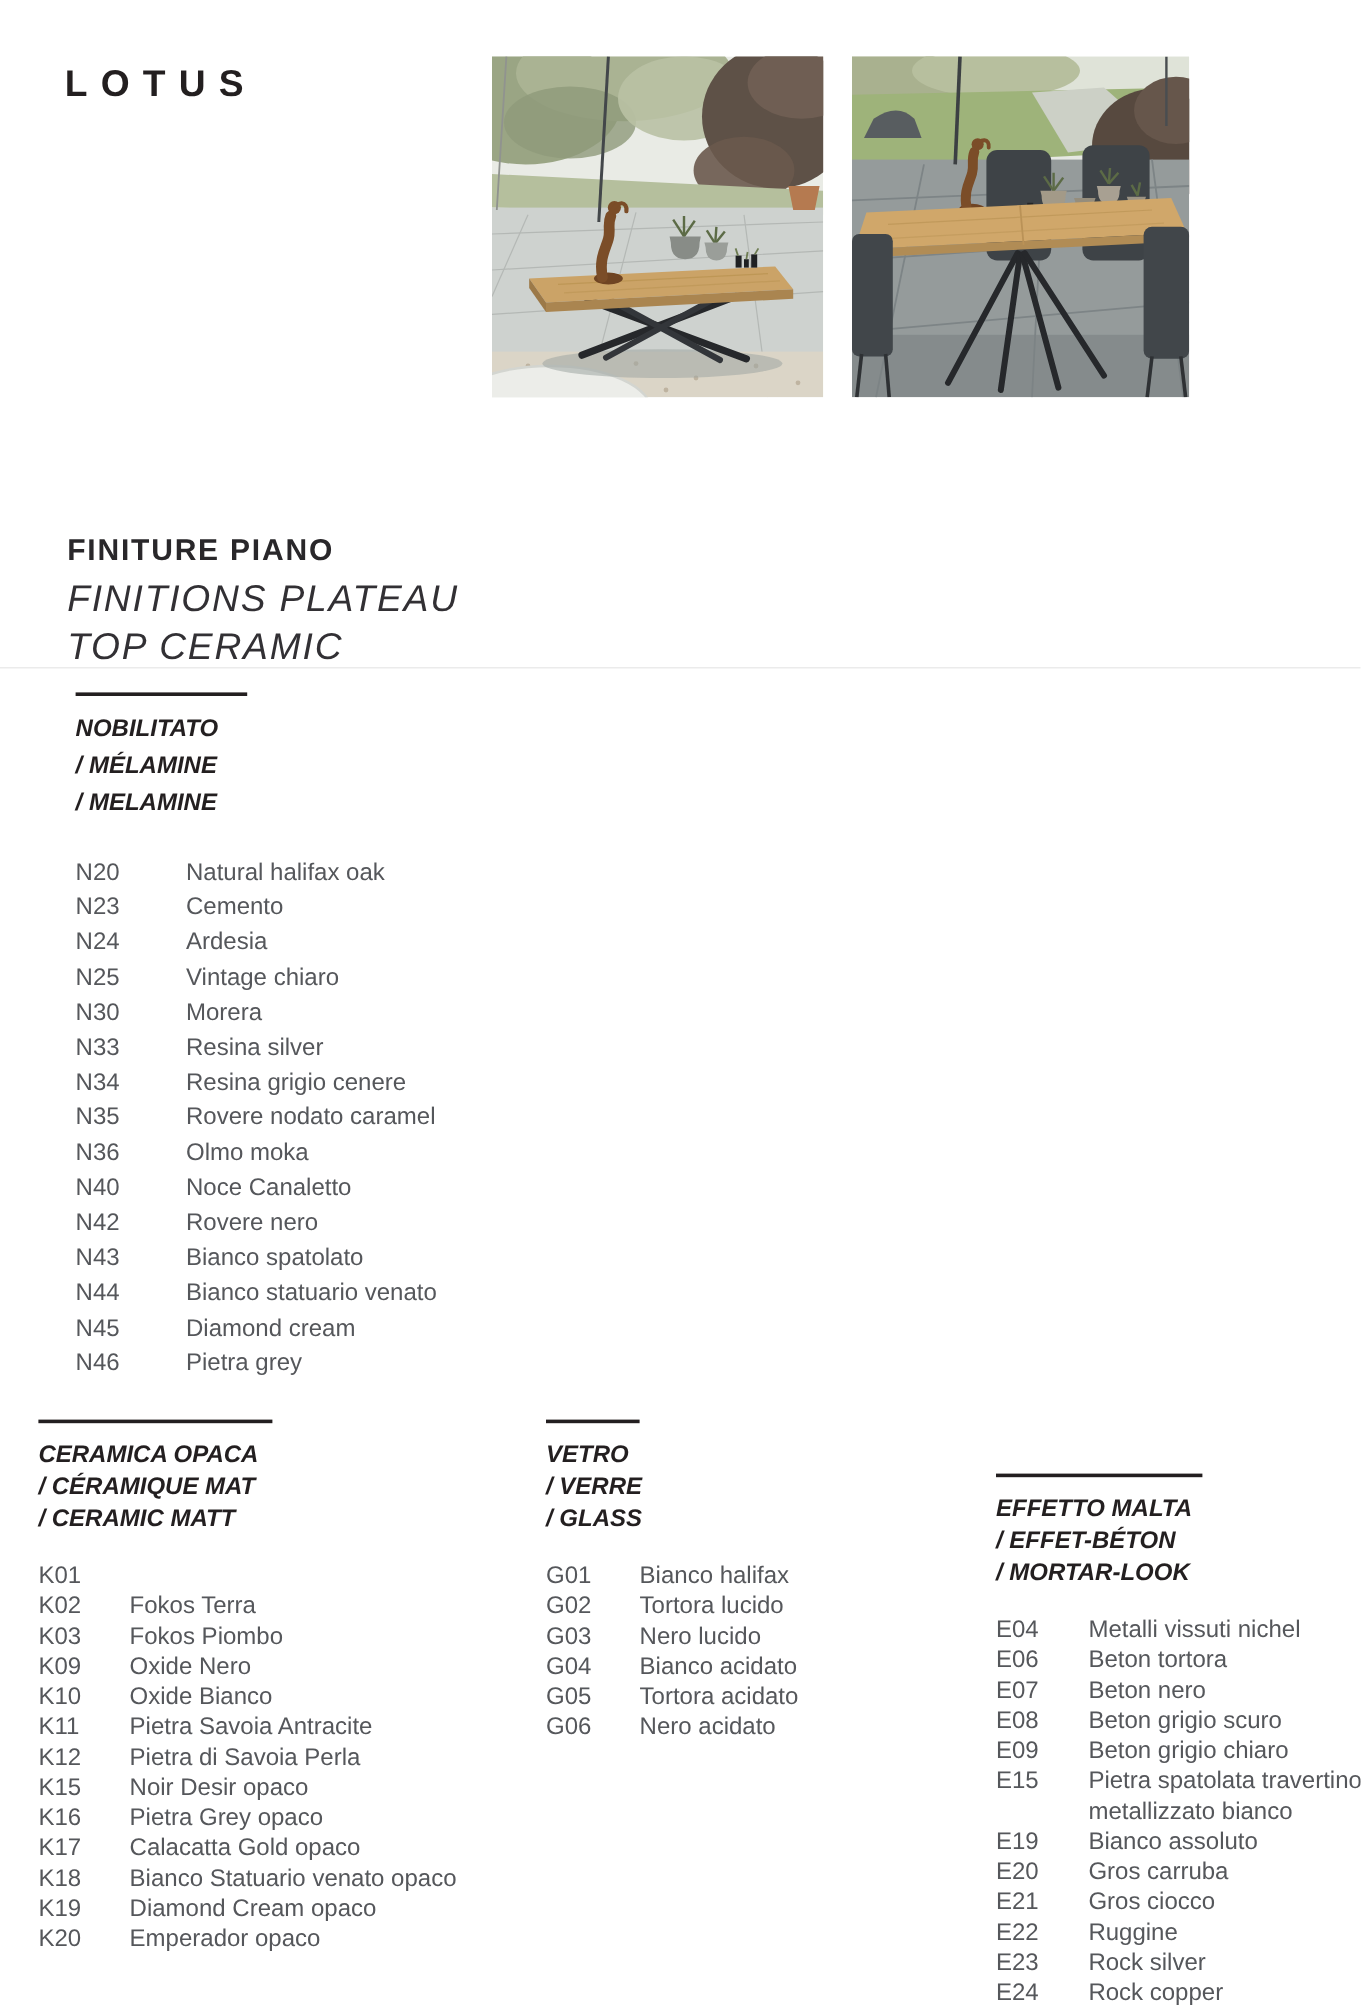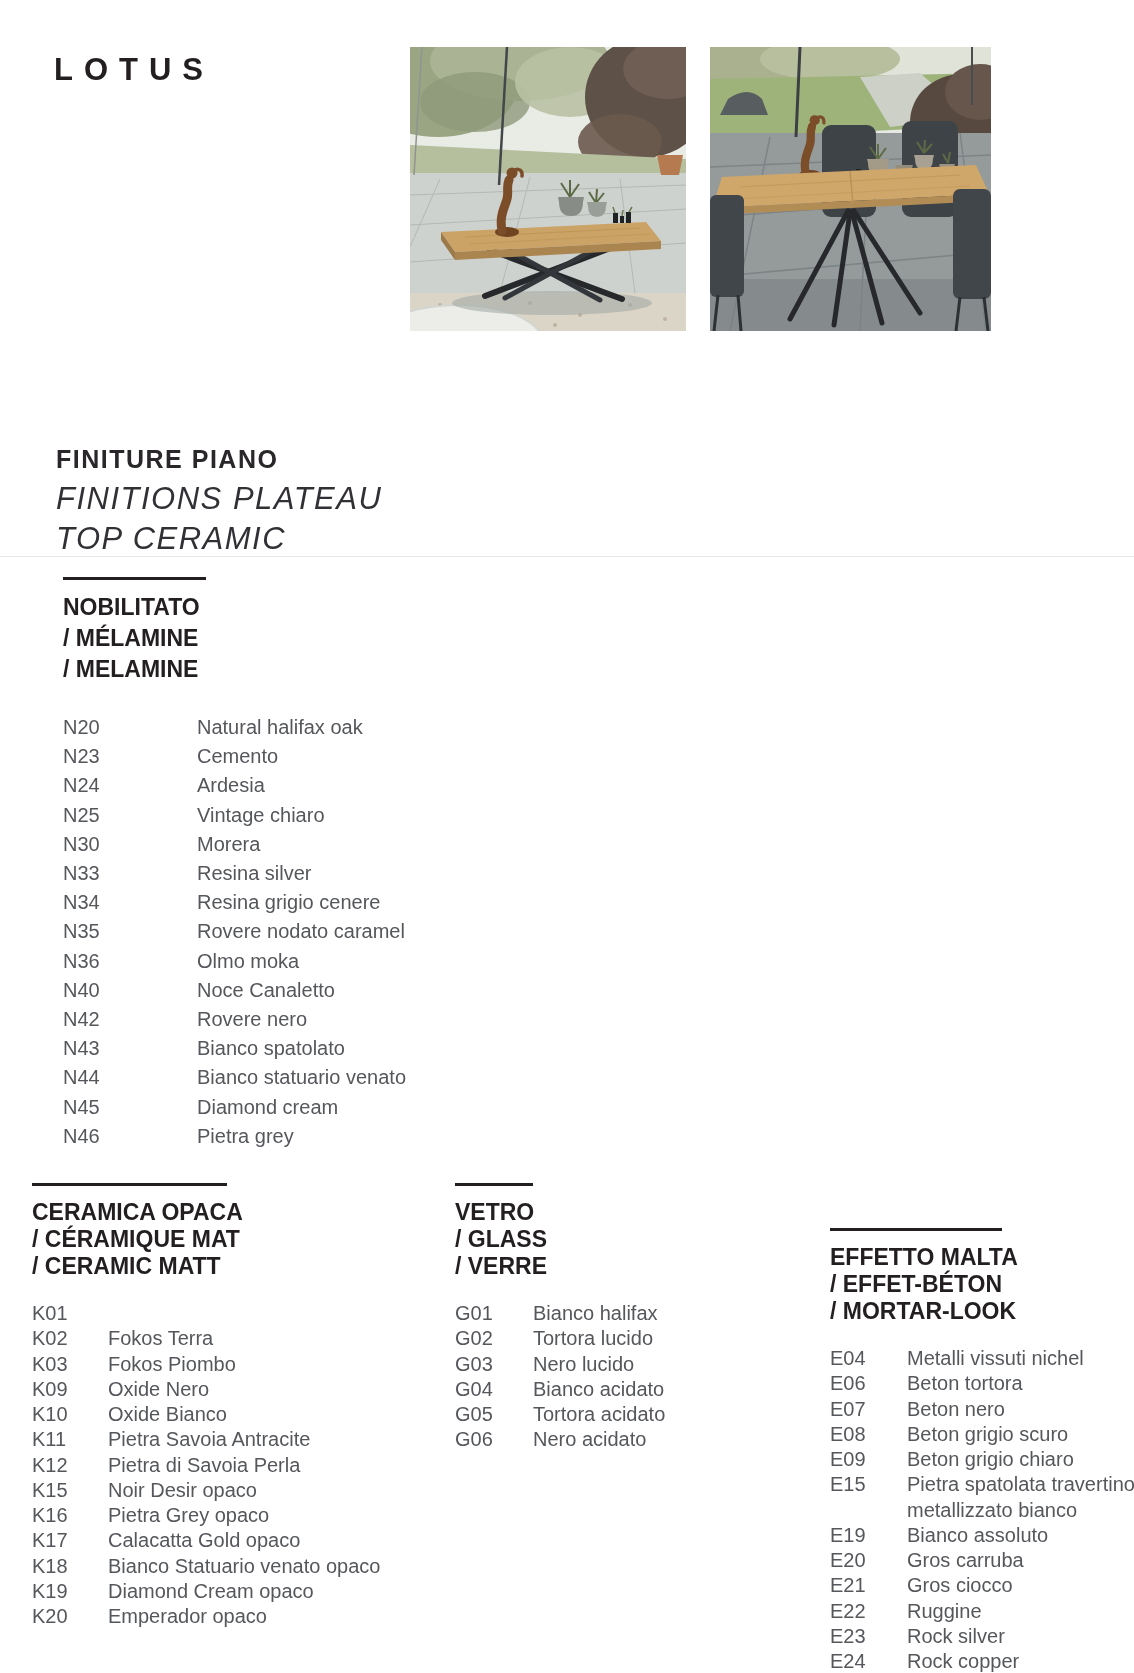"NOBILITATO" .sec-title { font-size: 23px -> 20px; font-style: none -> italic }
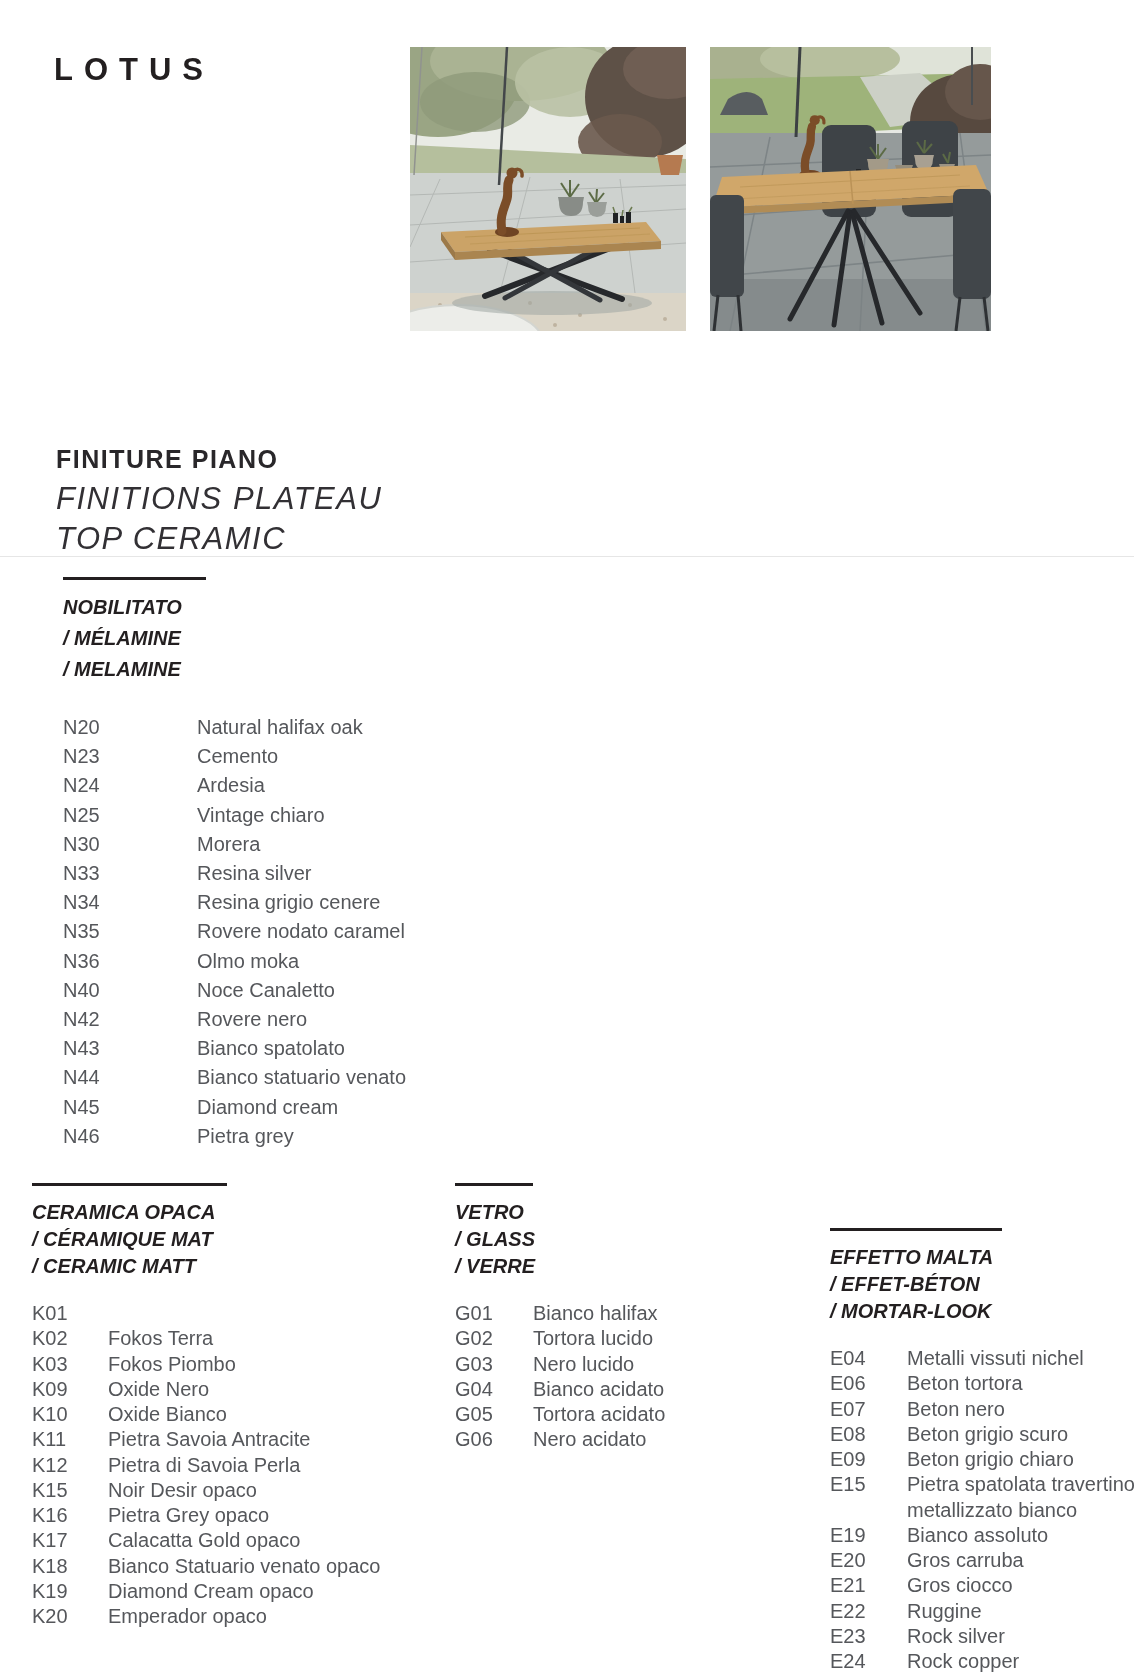"N20" .sec-nobilitato .finish-row { gap: 42px -> none }
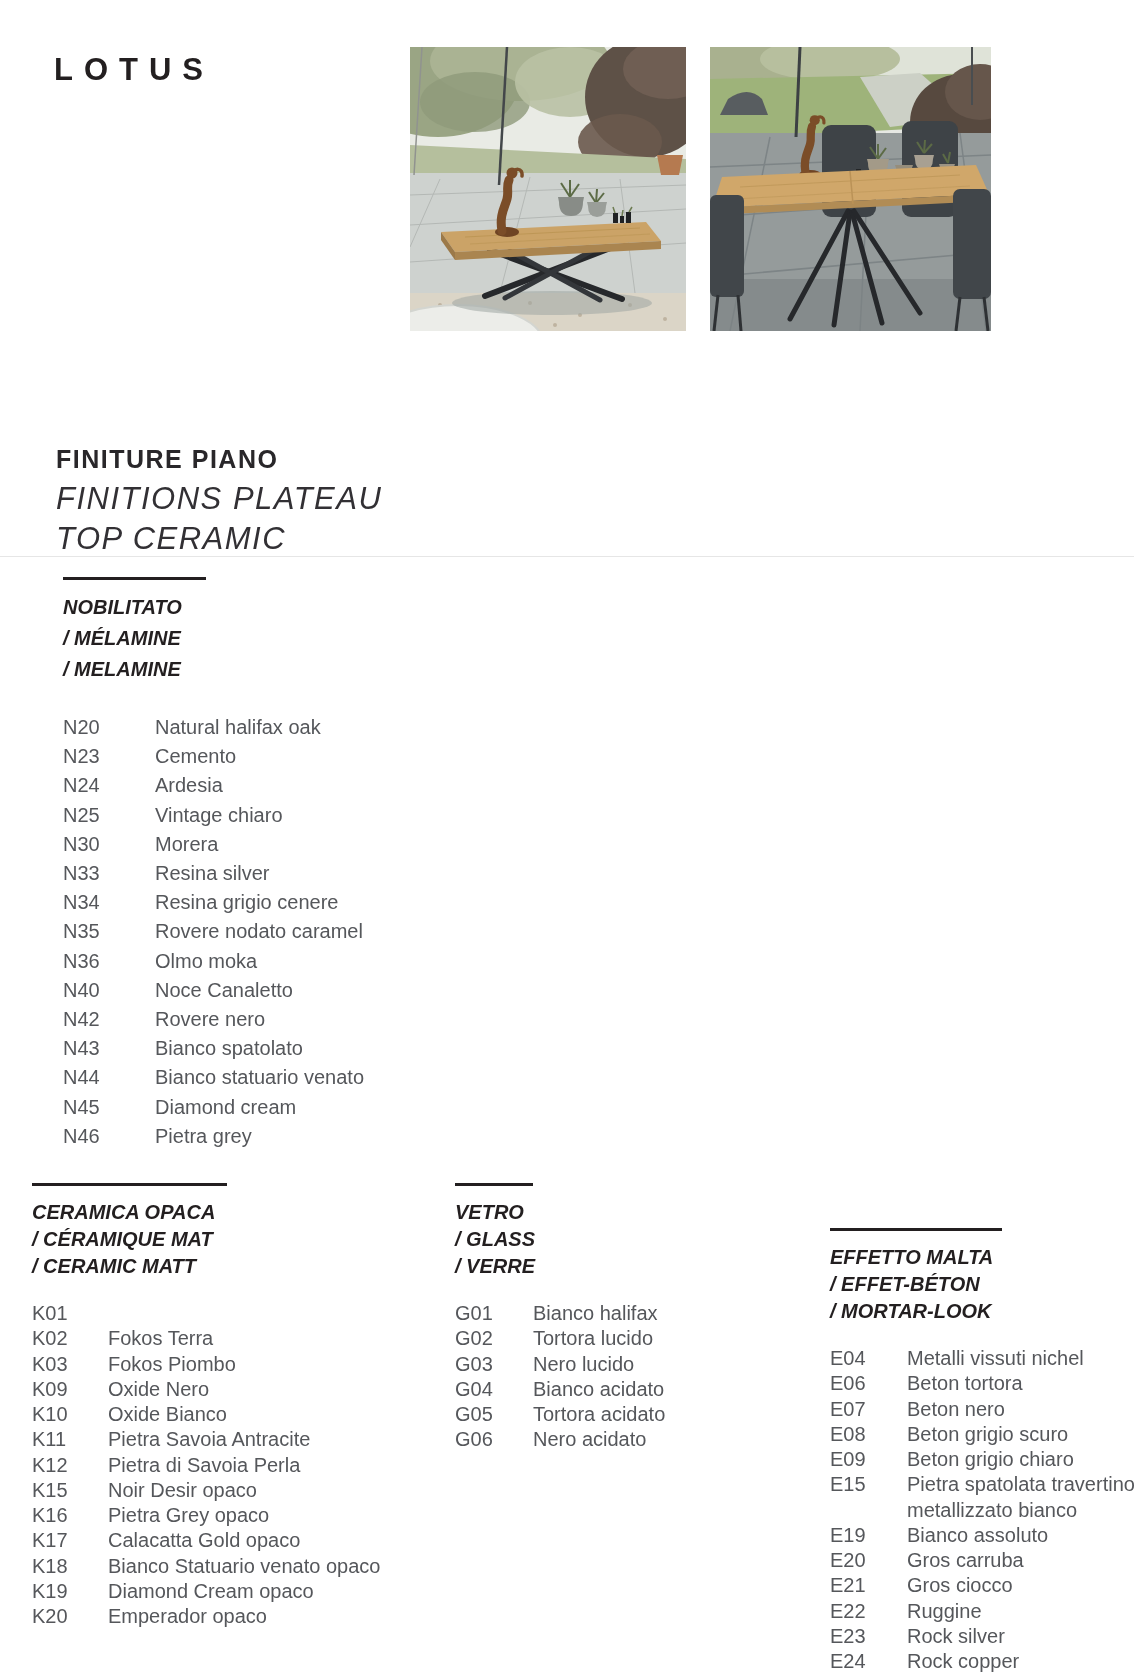"/ GLASS" div { order: before "/ VERRE" -> after "/ VERRE" }
